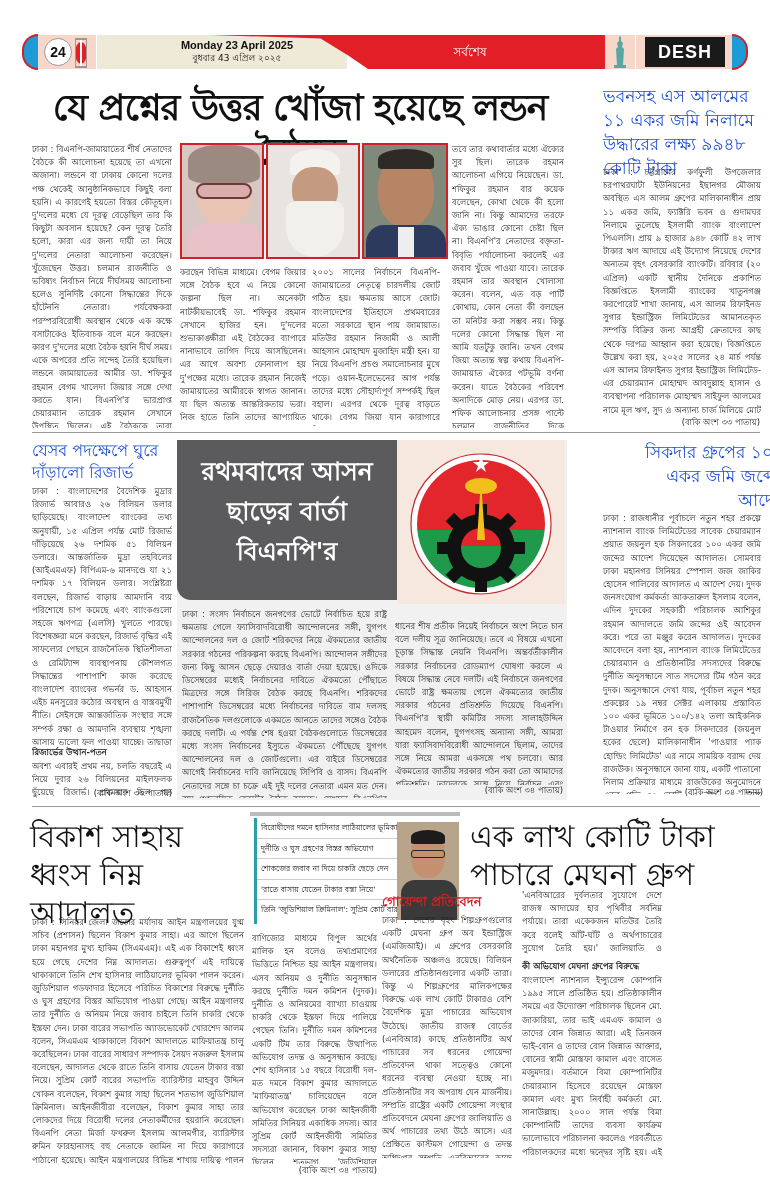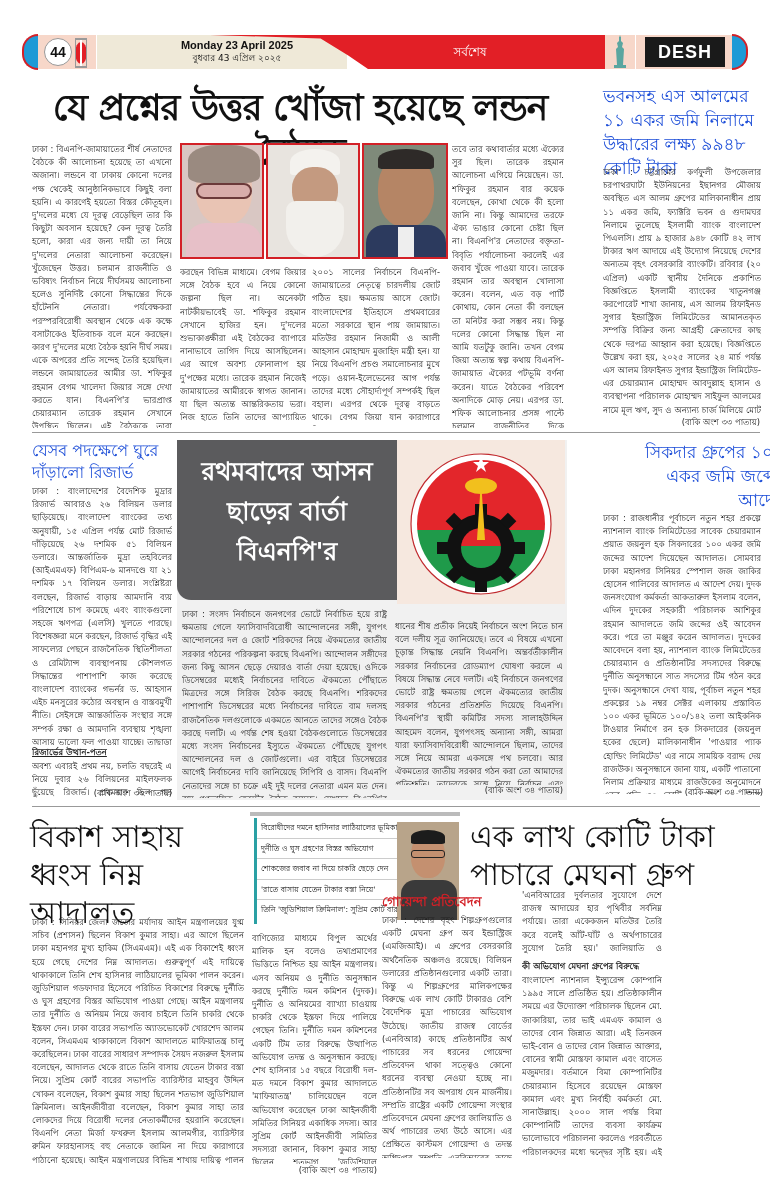"44" div.abs { text: 44 -> 24 }
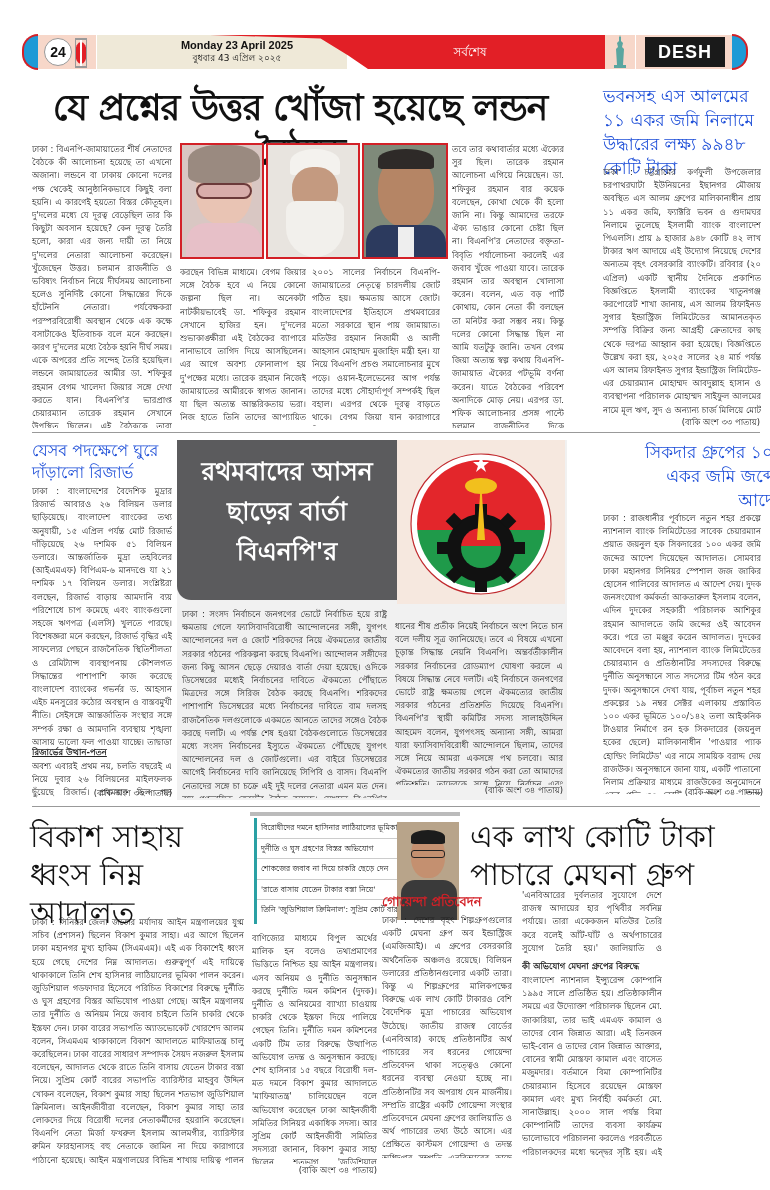"রিজার্ভের উত্থান-পতন" div.abs { text-decoration: underline -> none }
